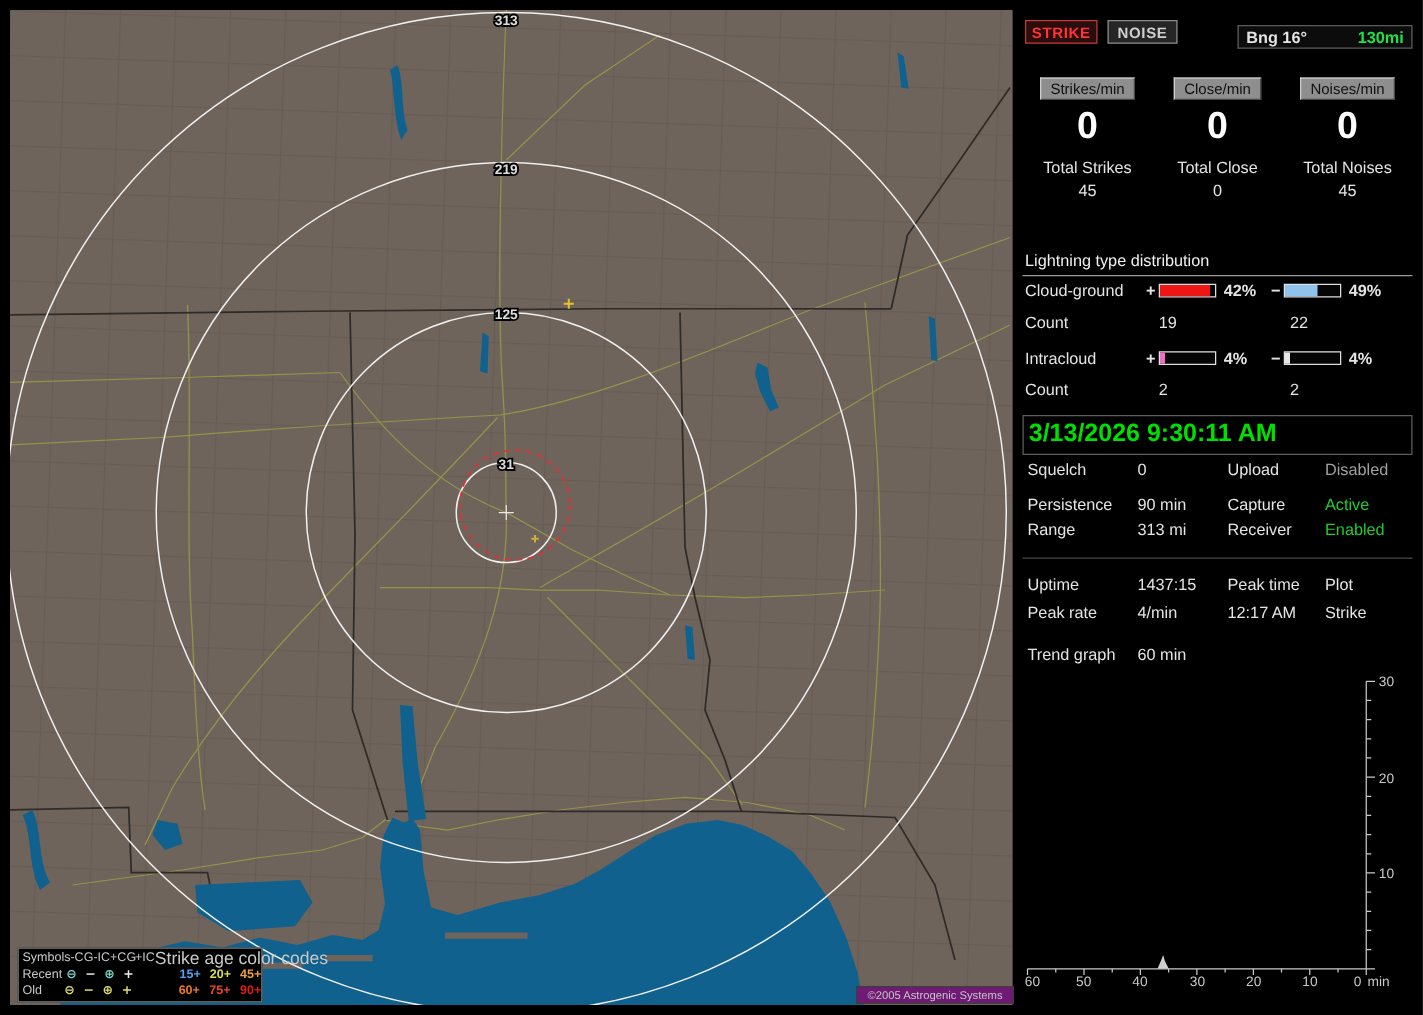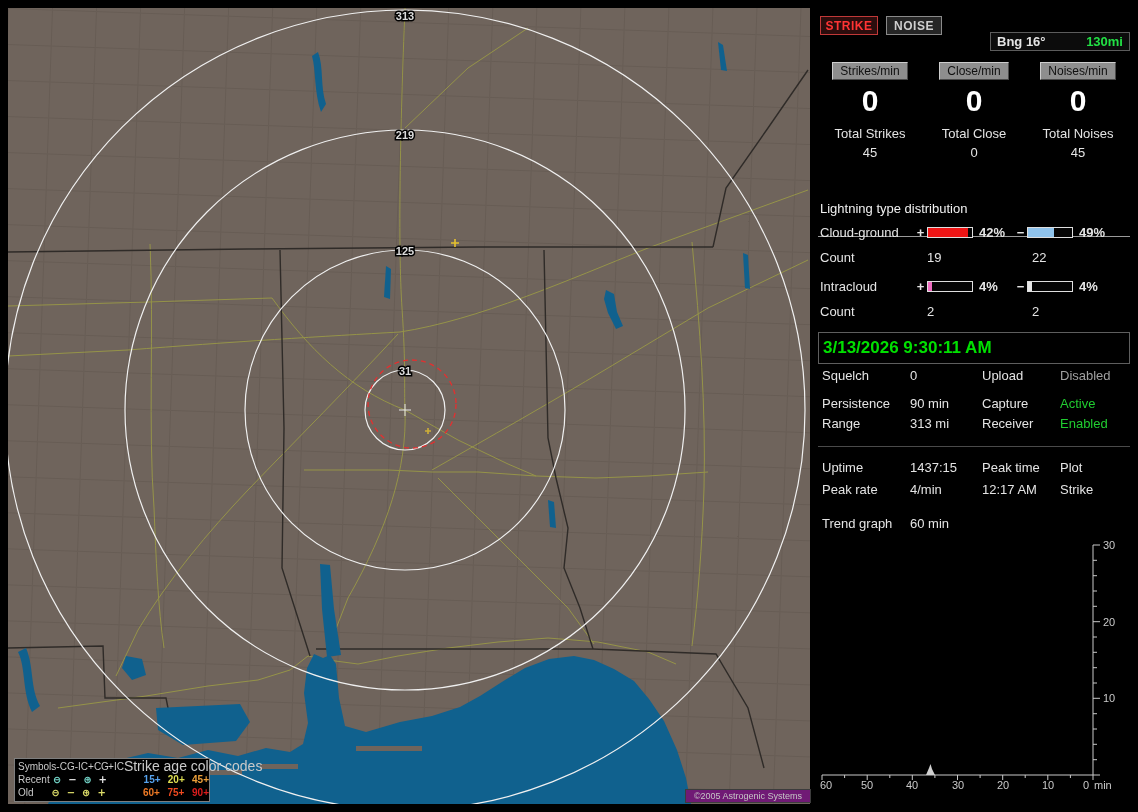"Bng 16°" .bng-box { top: 16px -> 4px }
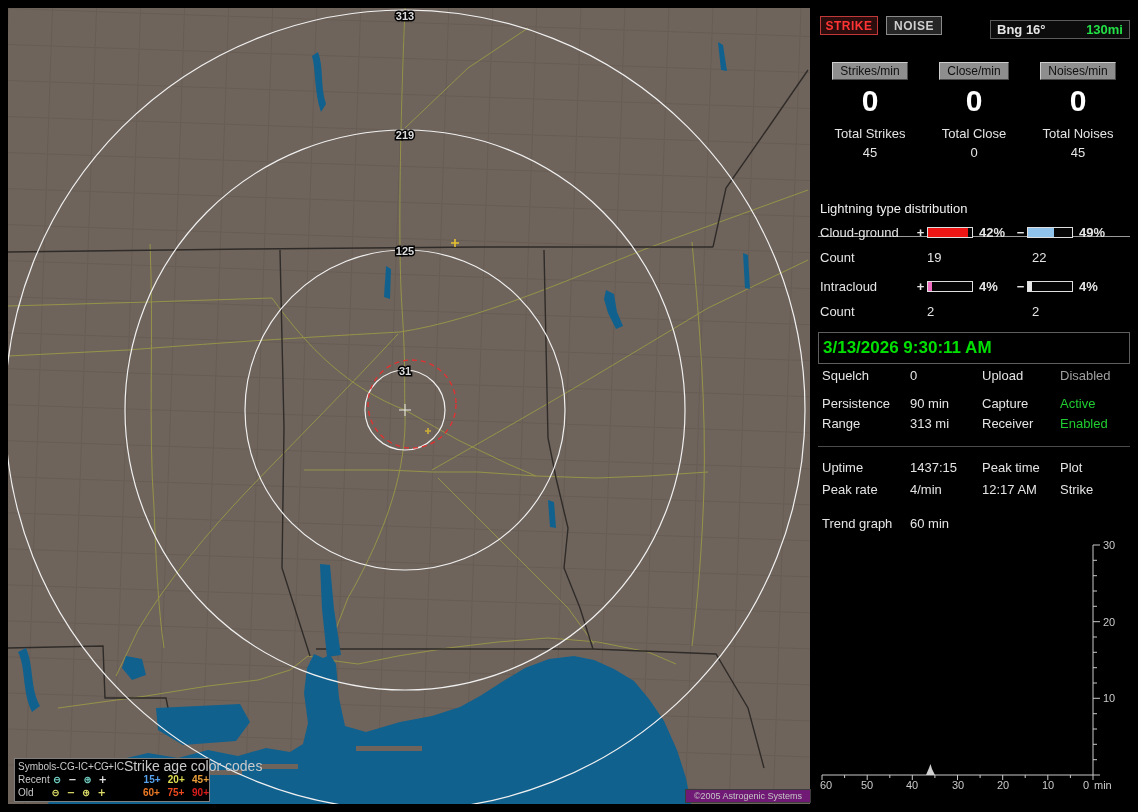"Lightning type distribution" .dist-title { padding: 0 0 20px 2px -> 0 0 4px 2px }
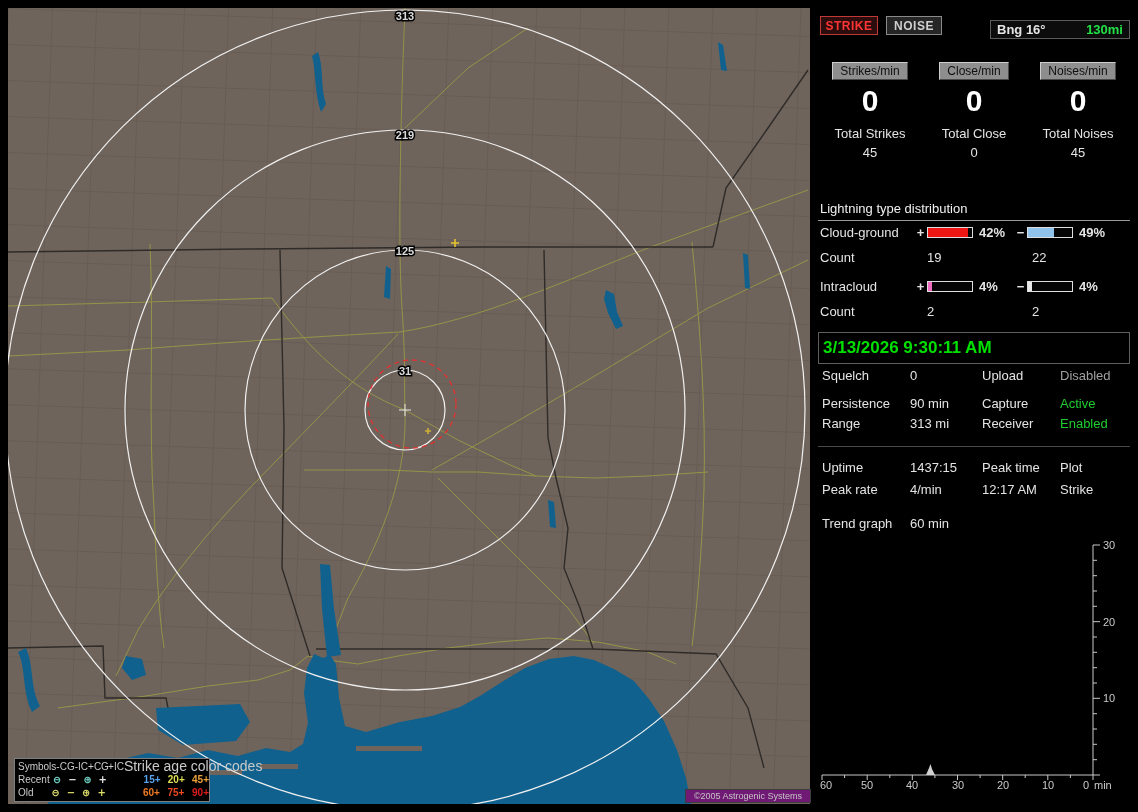"3/13/2026 9:30:11 AM" .clock-box { font-size: 17px -> 20px }
